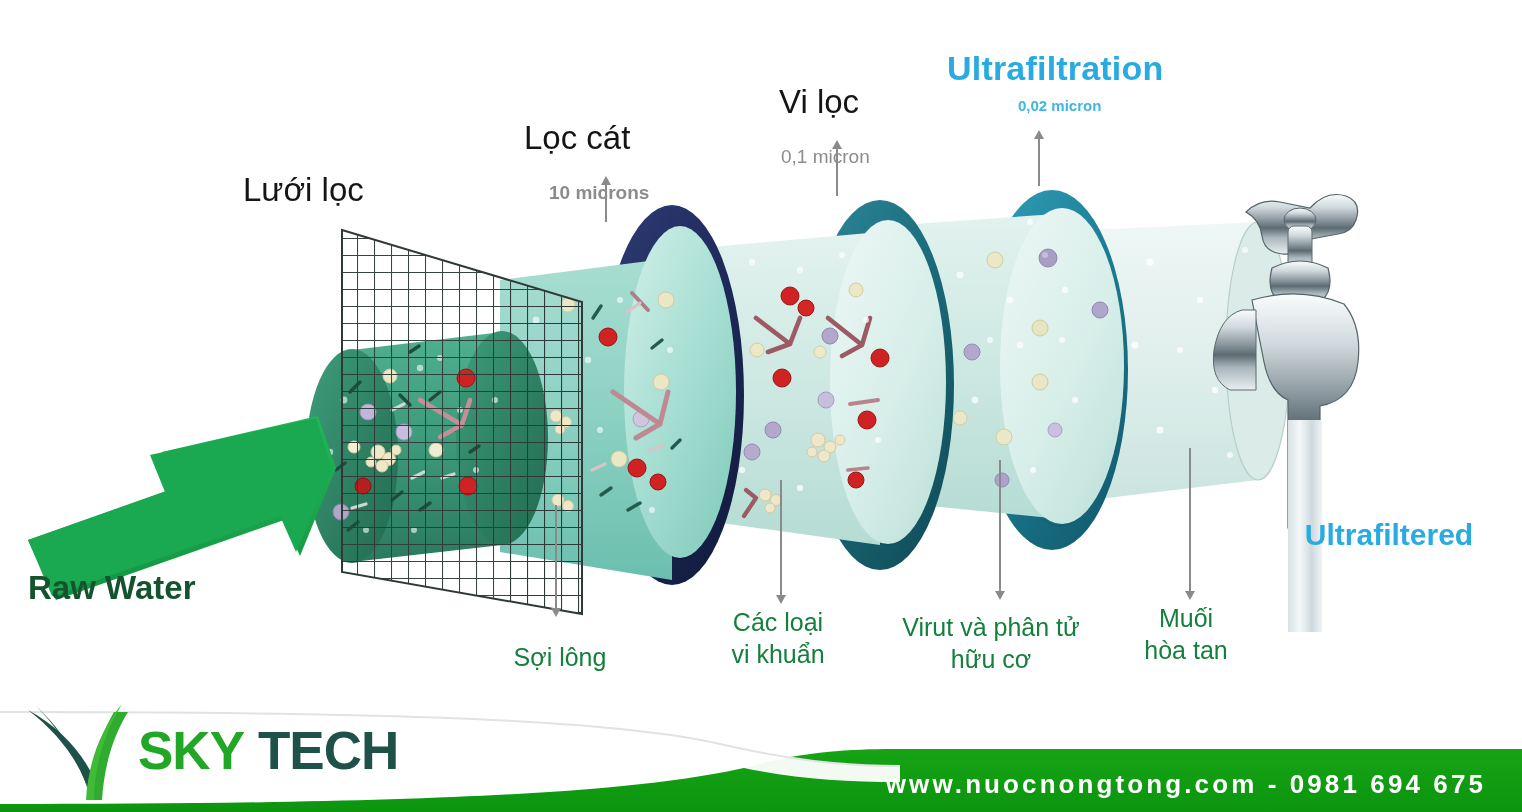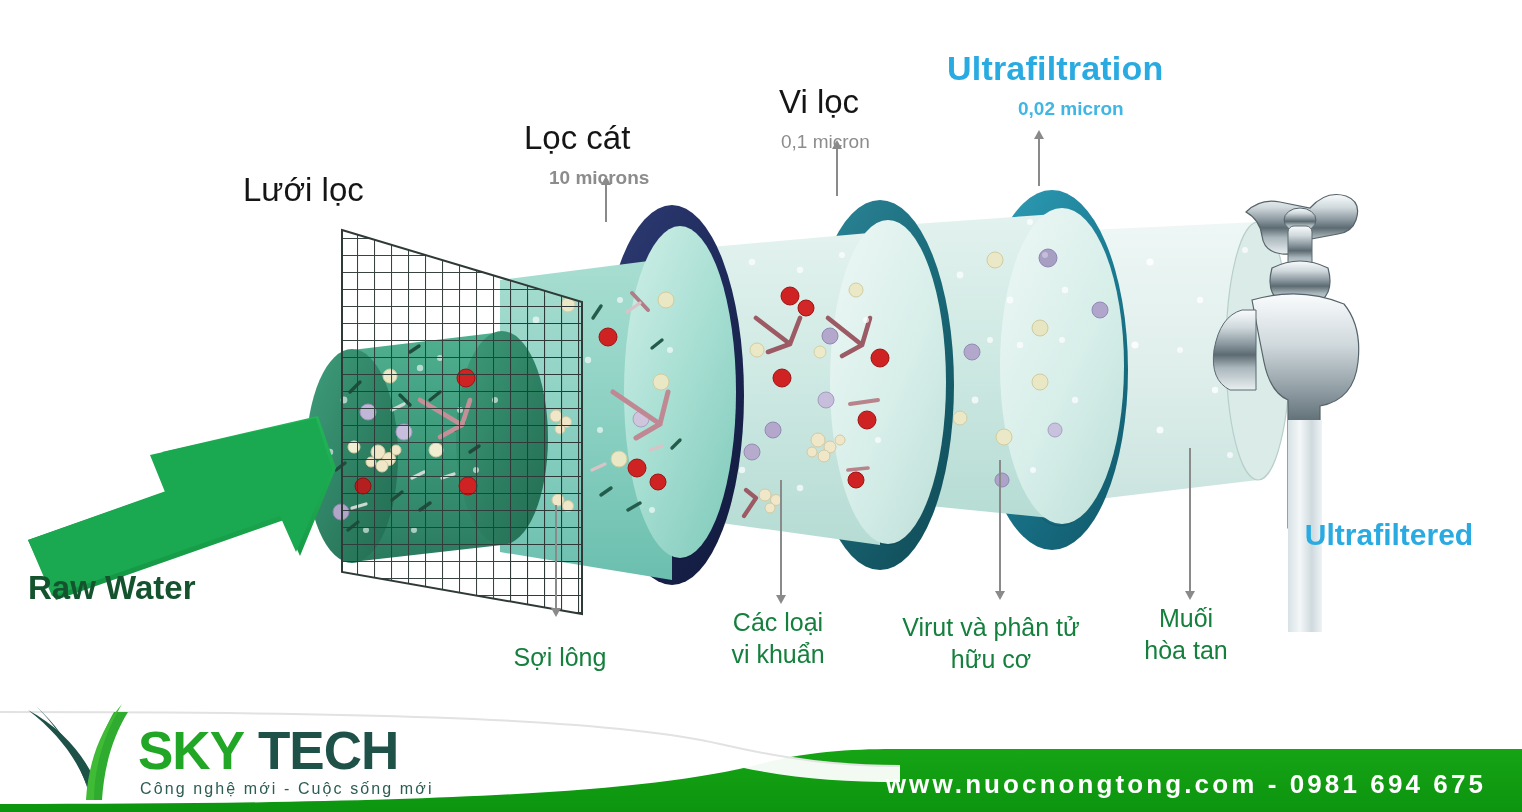"0,02 micron" .lbl-cyan-sub { font-size: 19px -> 15px }
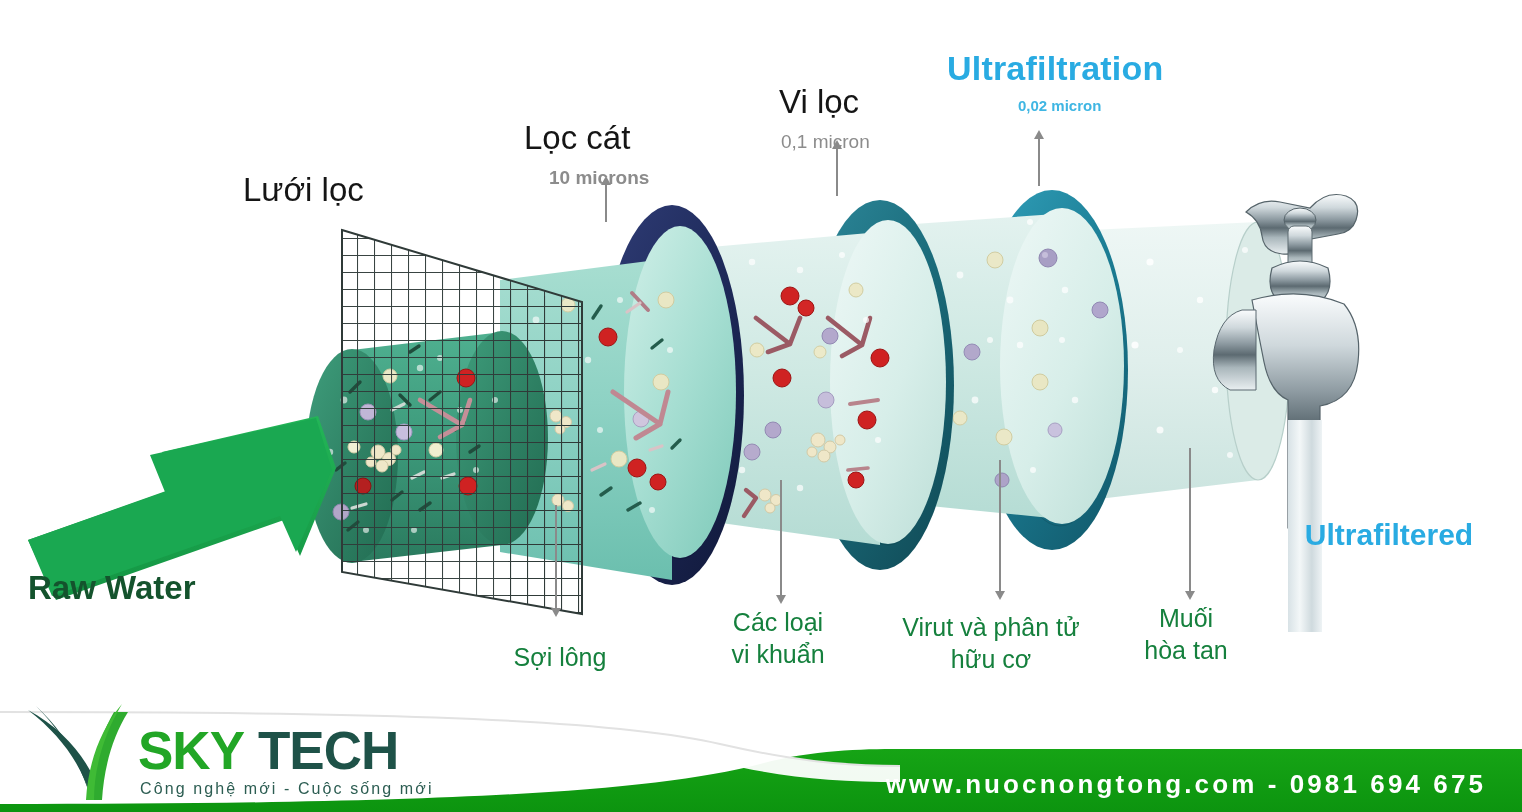"0,1 micron" .lbl-sub { margin-top: none -> 15px }
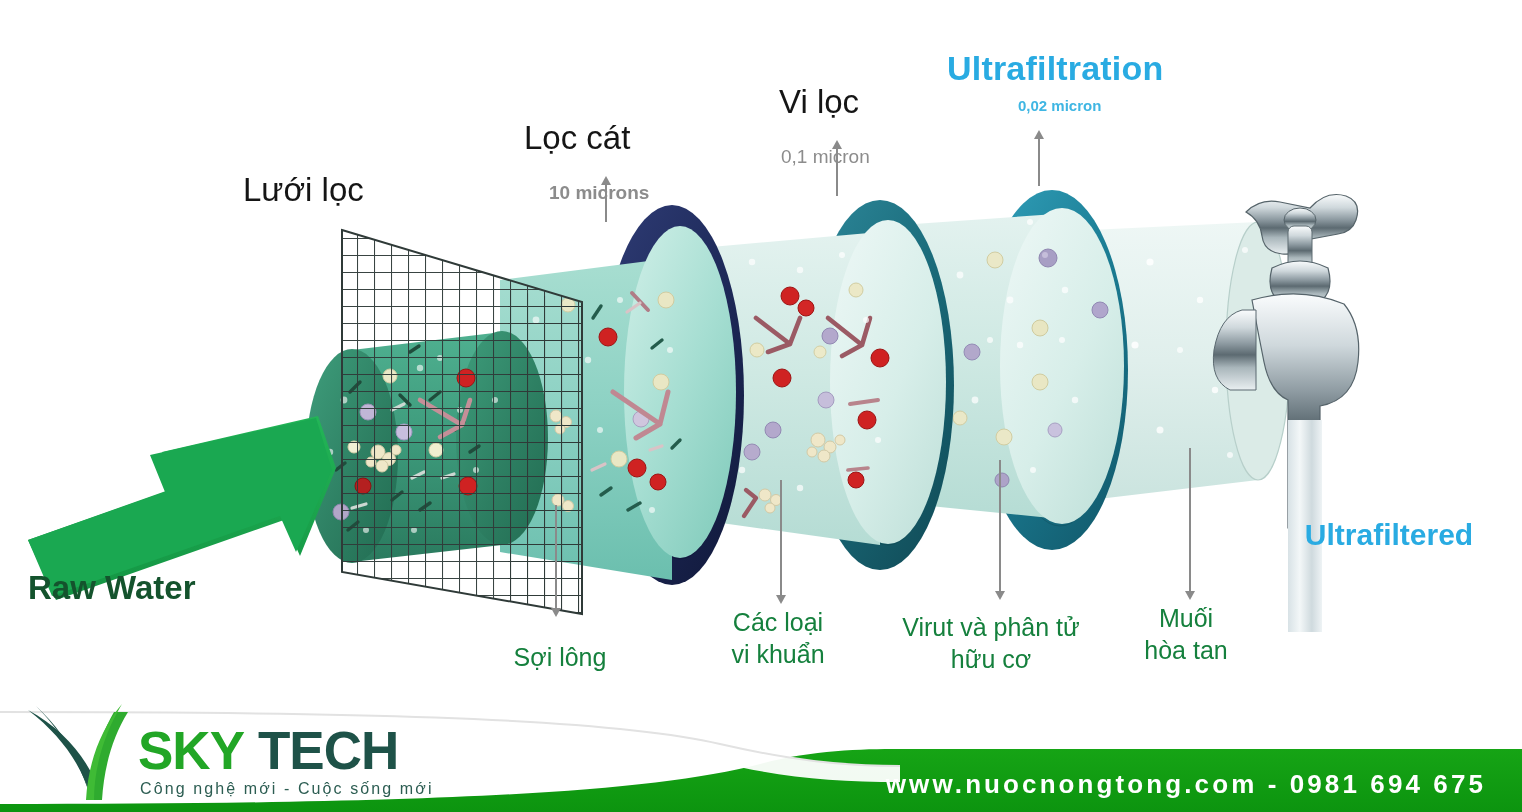"Công nghệ mới - Cuộc" div { html: <div>Công nghệ mới - Cuộc sống mới</div> -> none }
